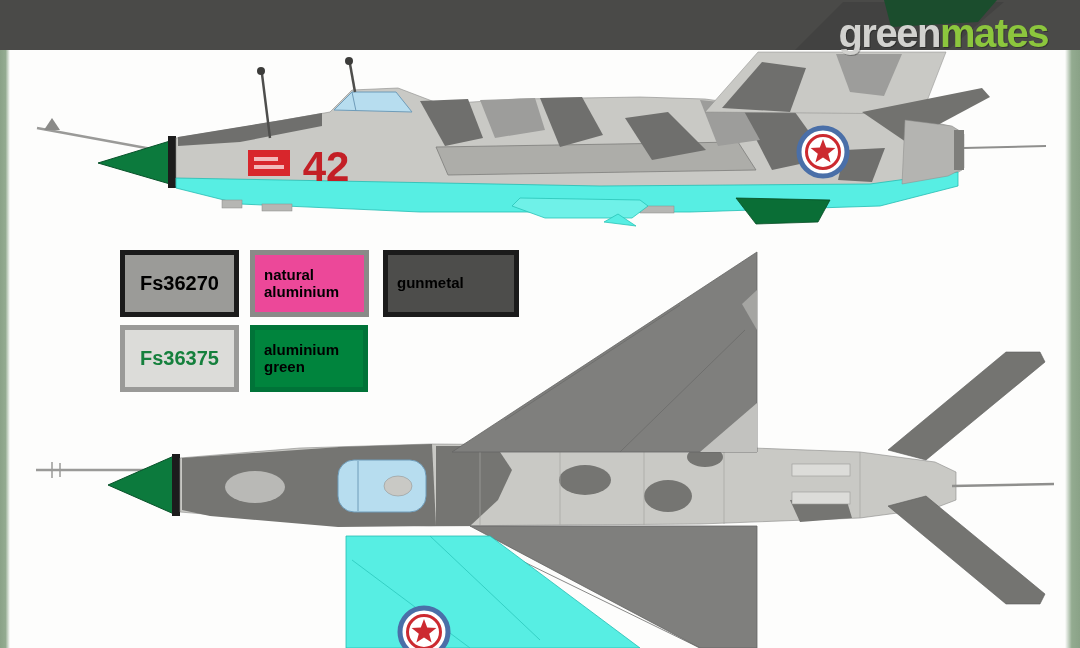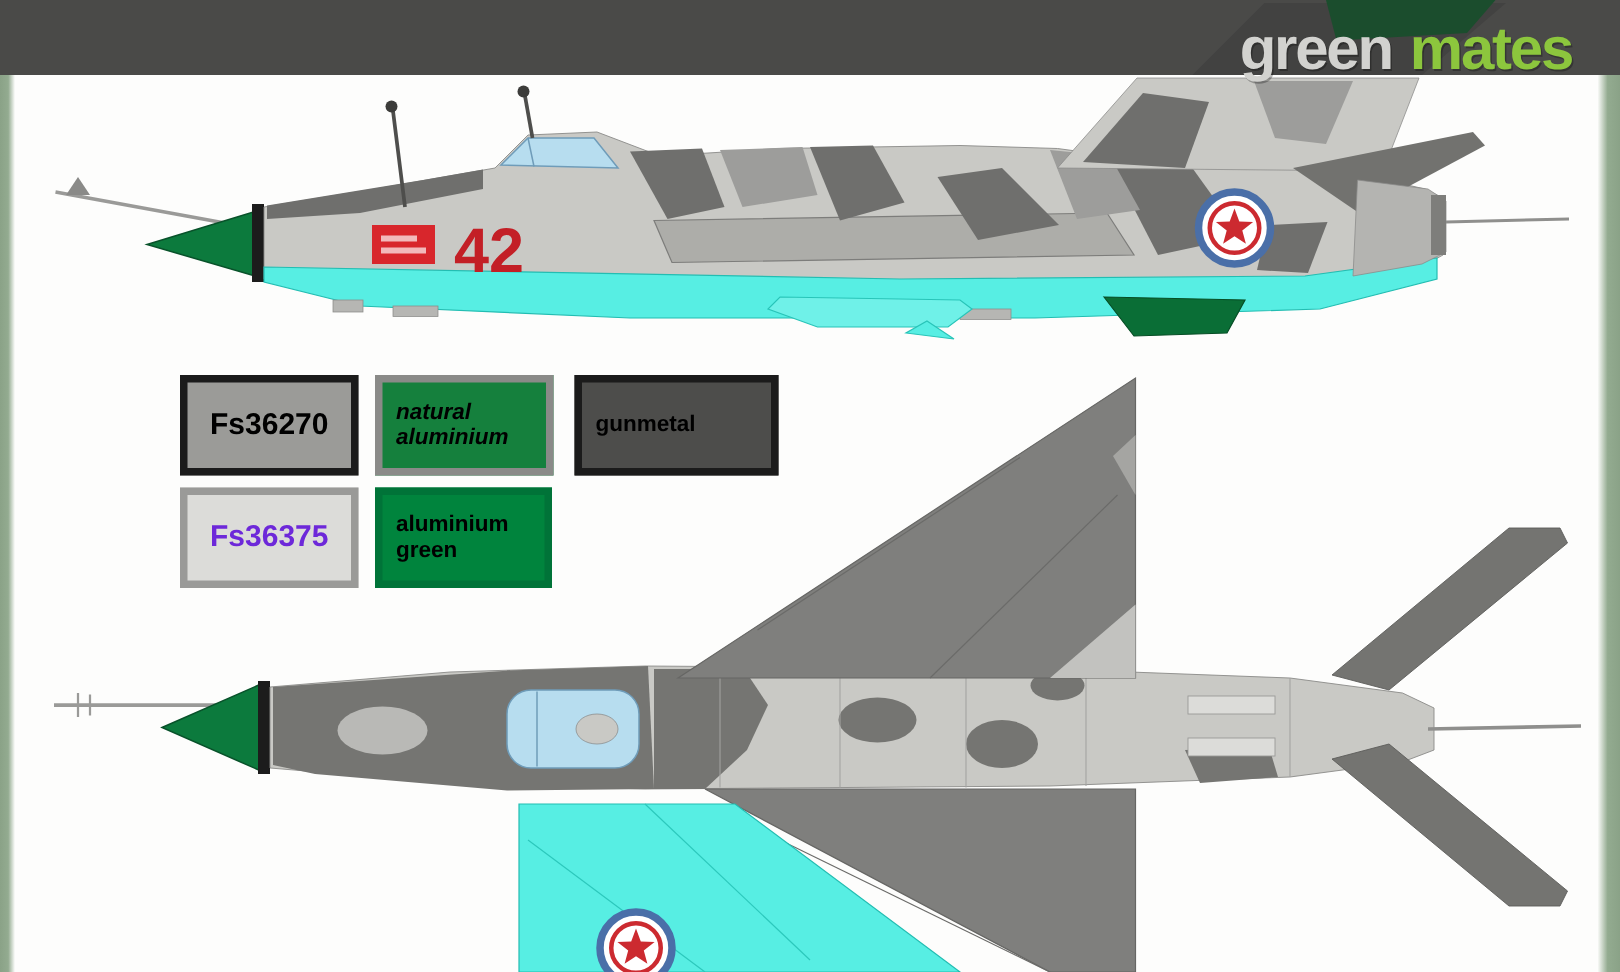"mates" .logo .lg-mates { margin-left: 12px -> none }
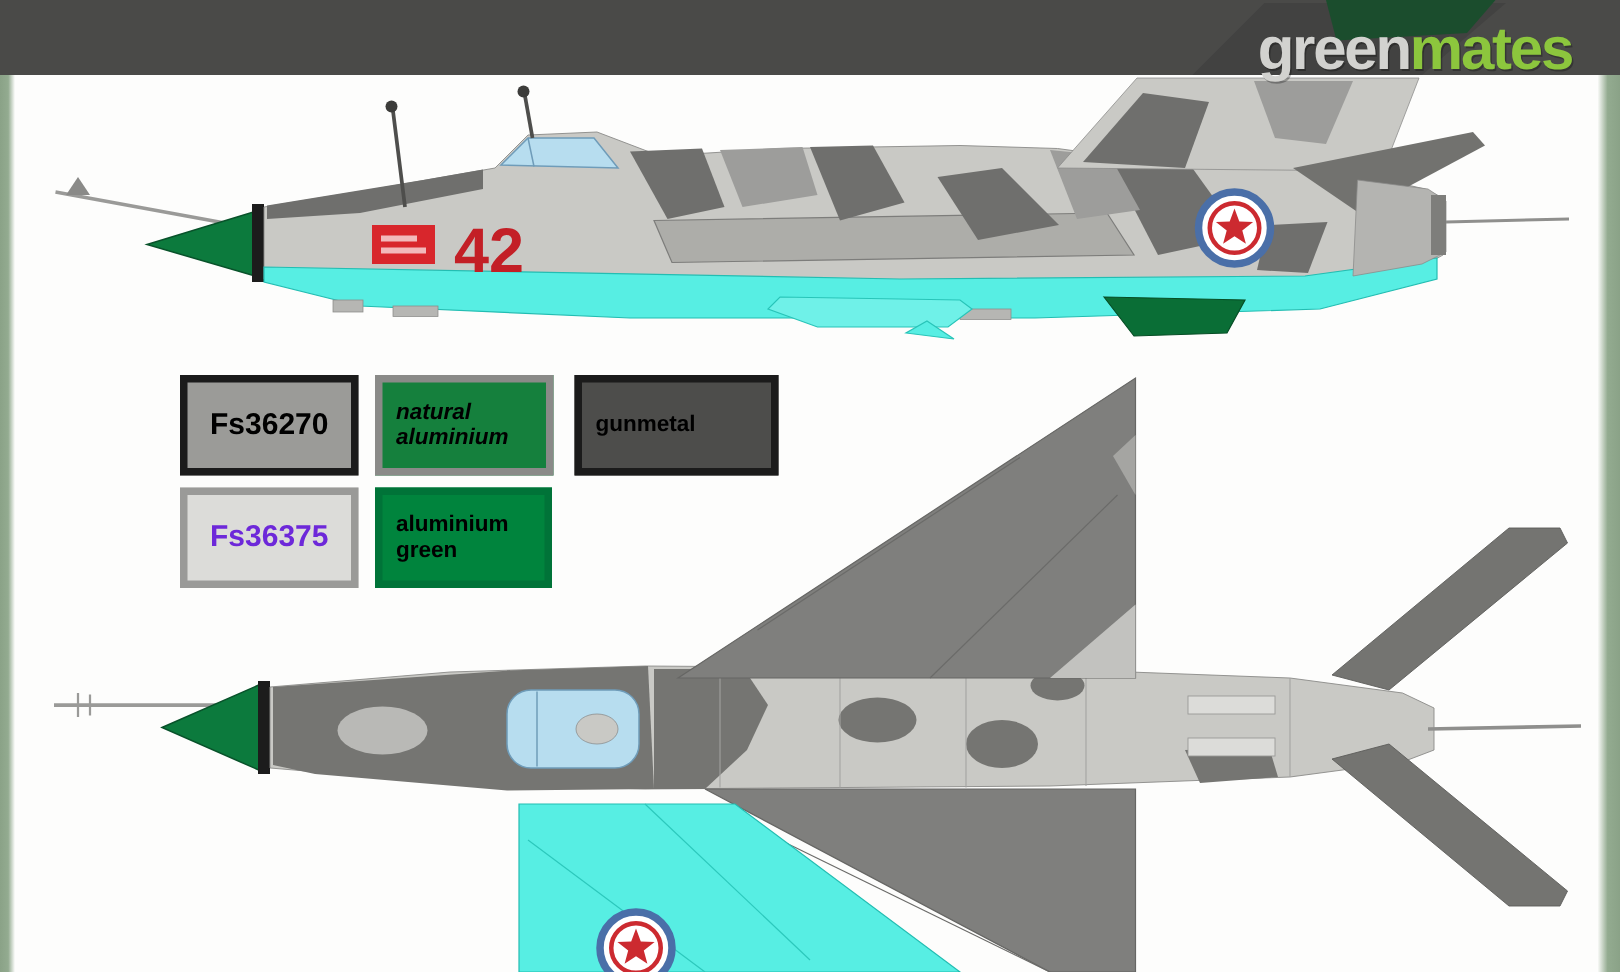"natural aluminium" div.swatch { background: #15803d -> #ec4899; font-style: italic -> none }
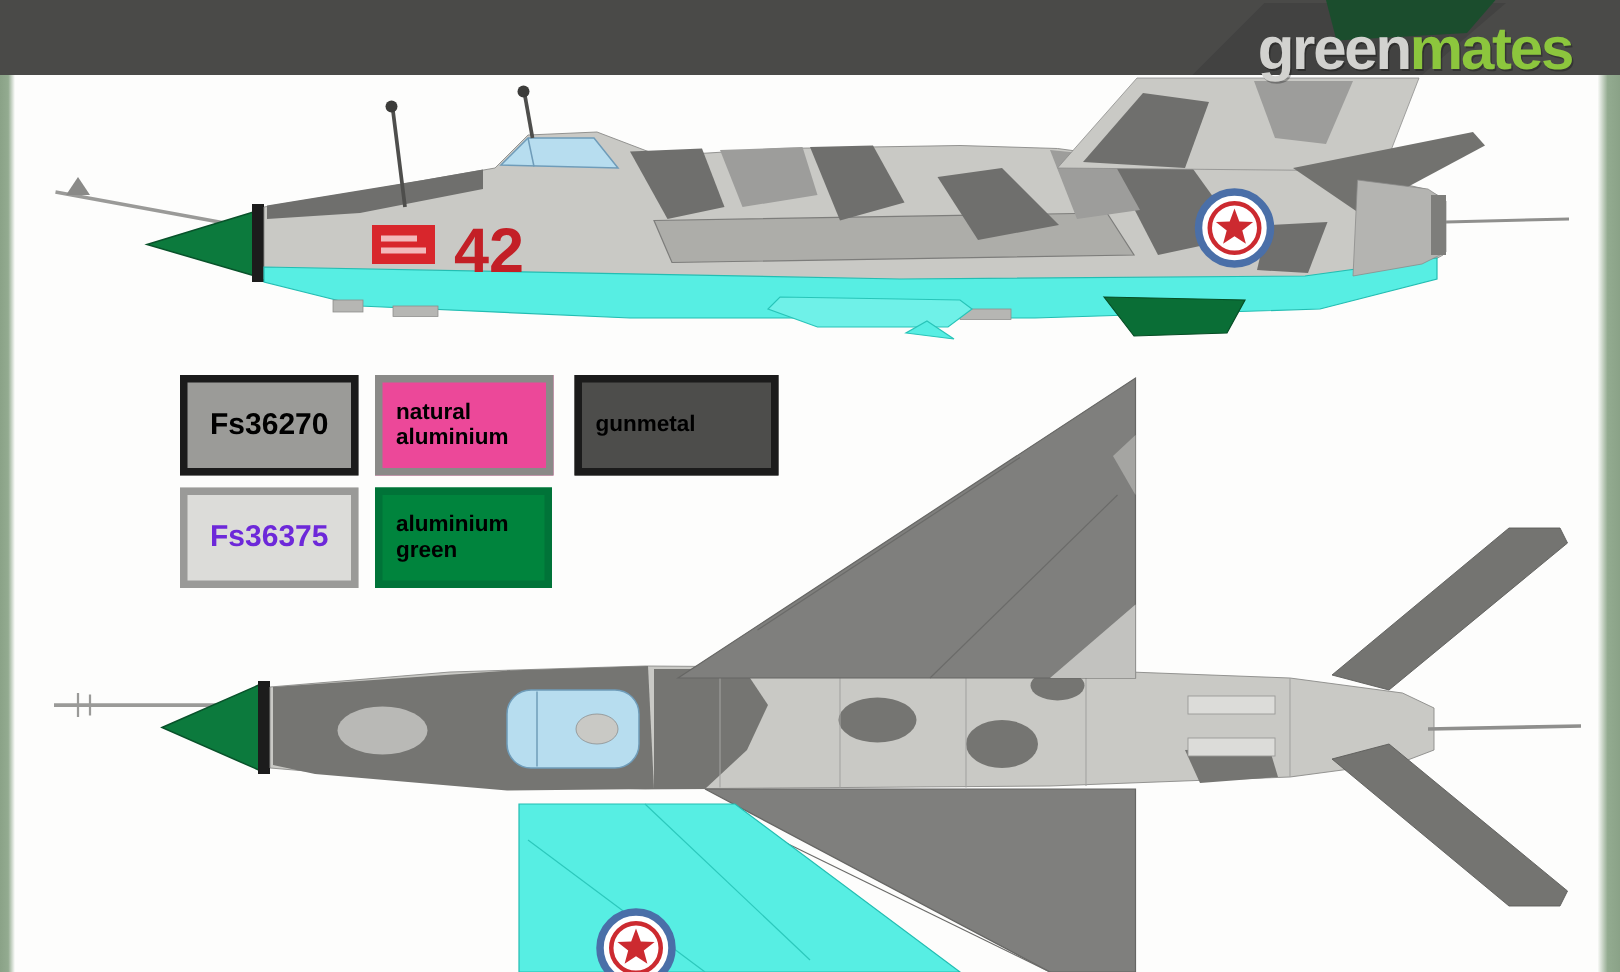"Fs36375" div.swatch { color: #6d28d9 -> #15803d }
